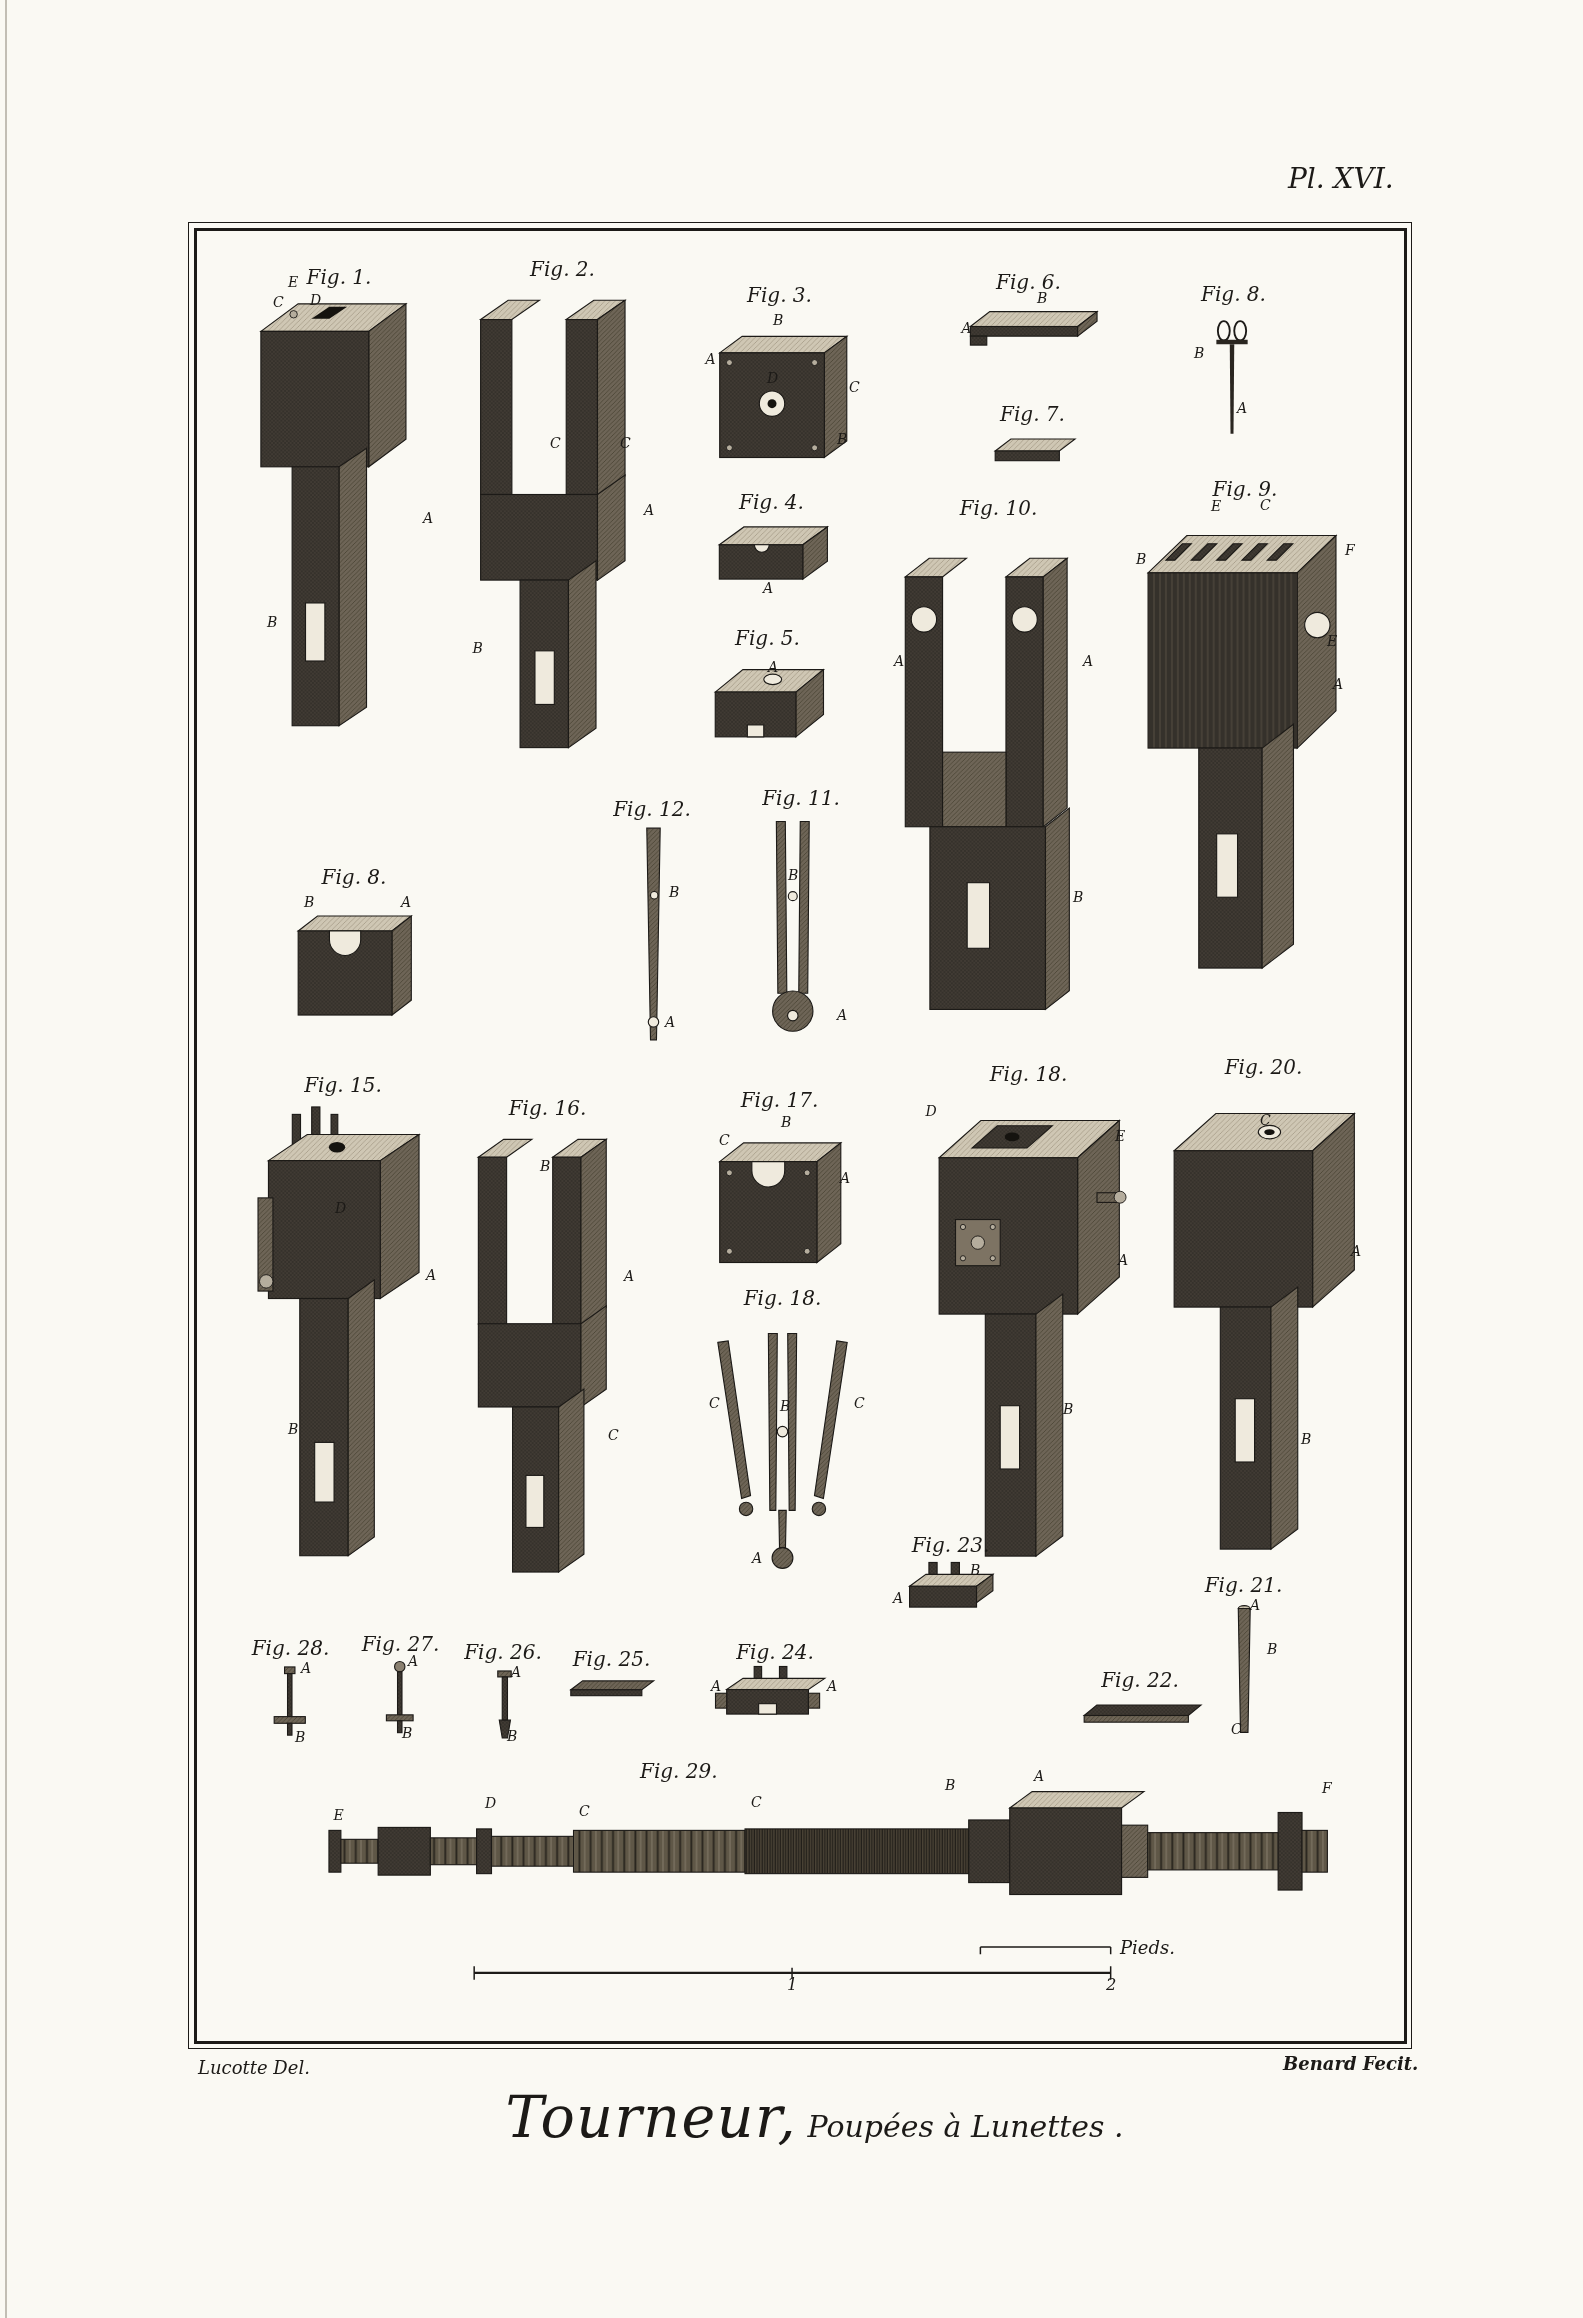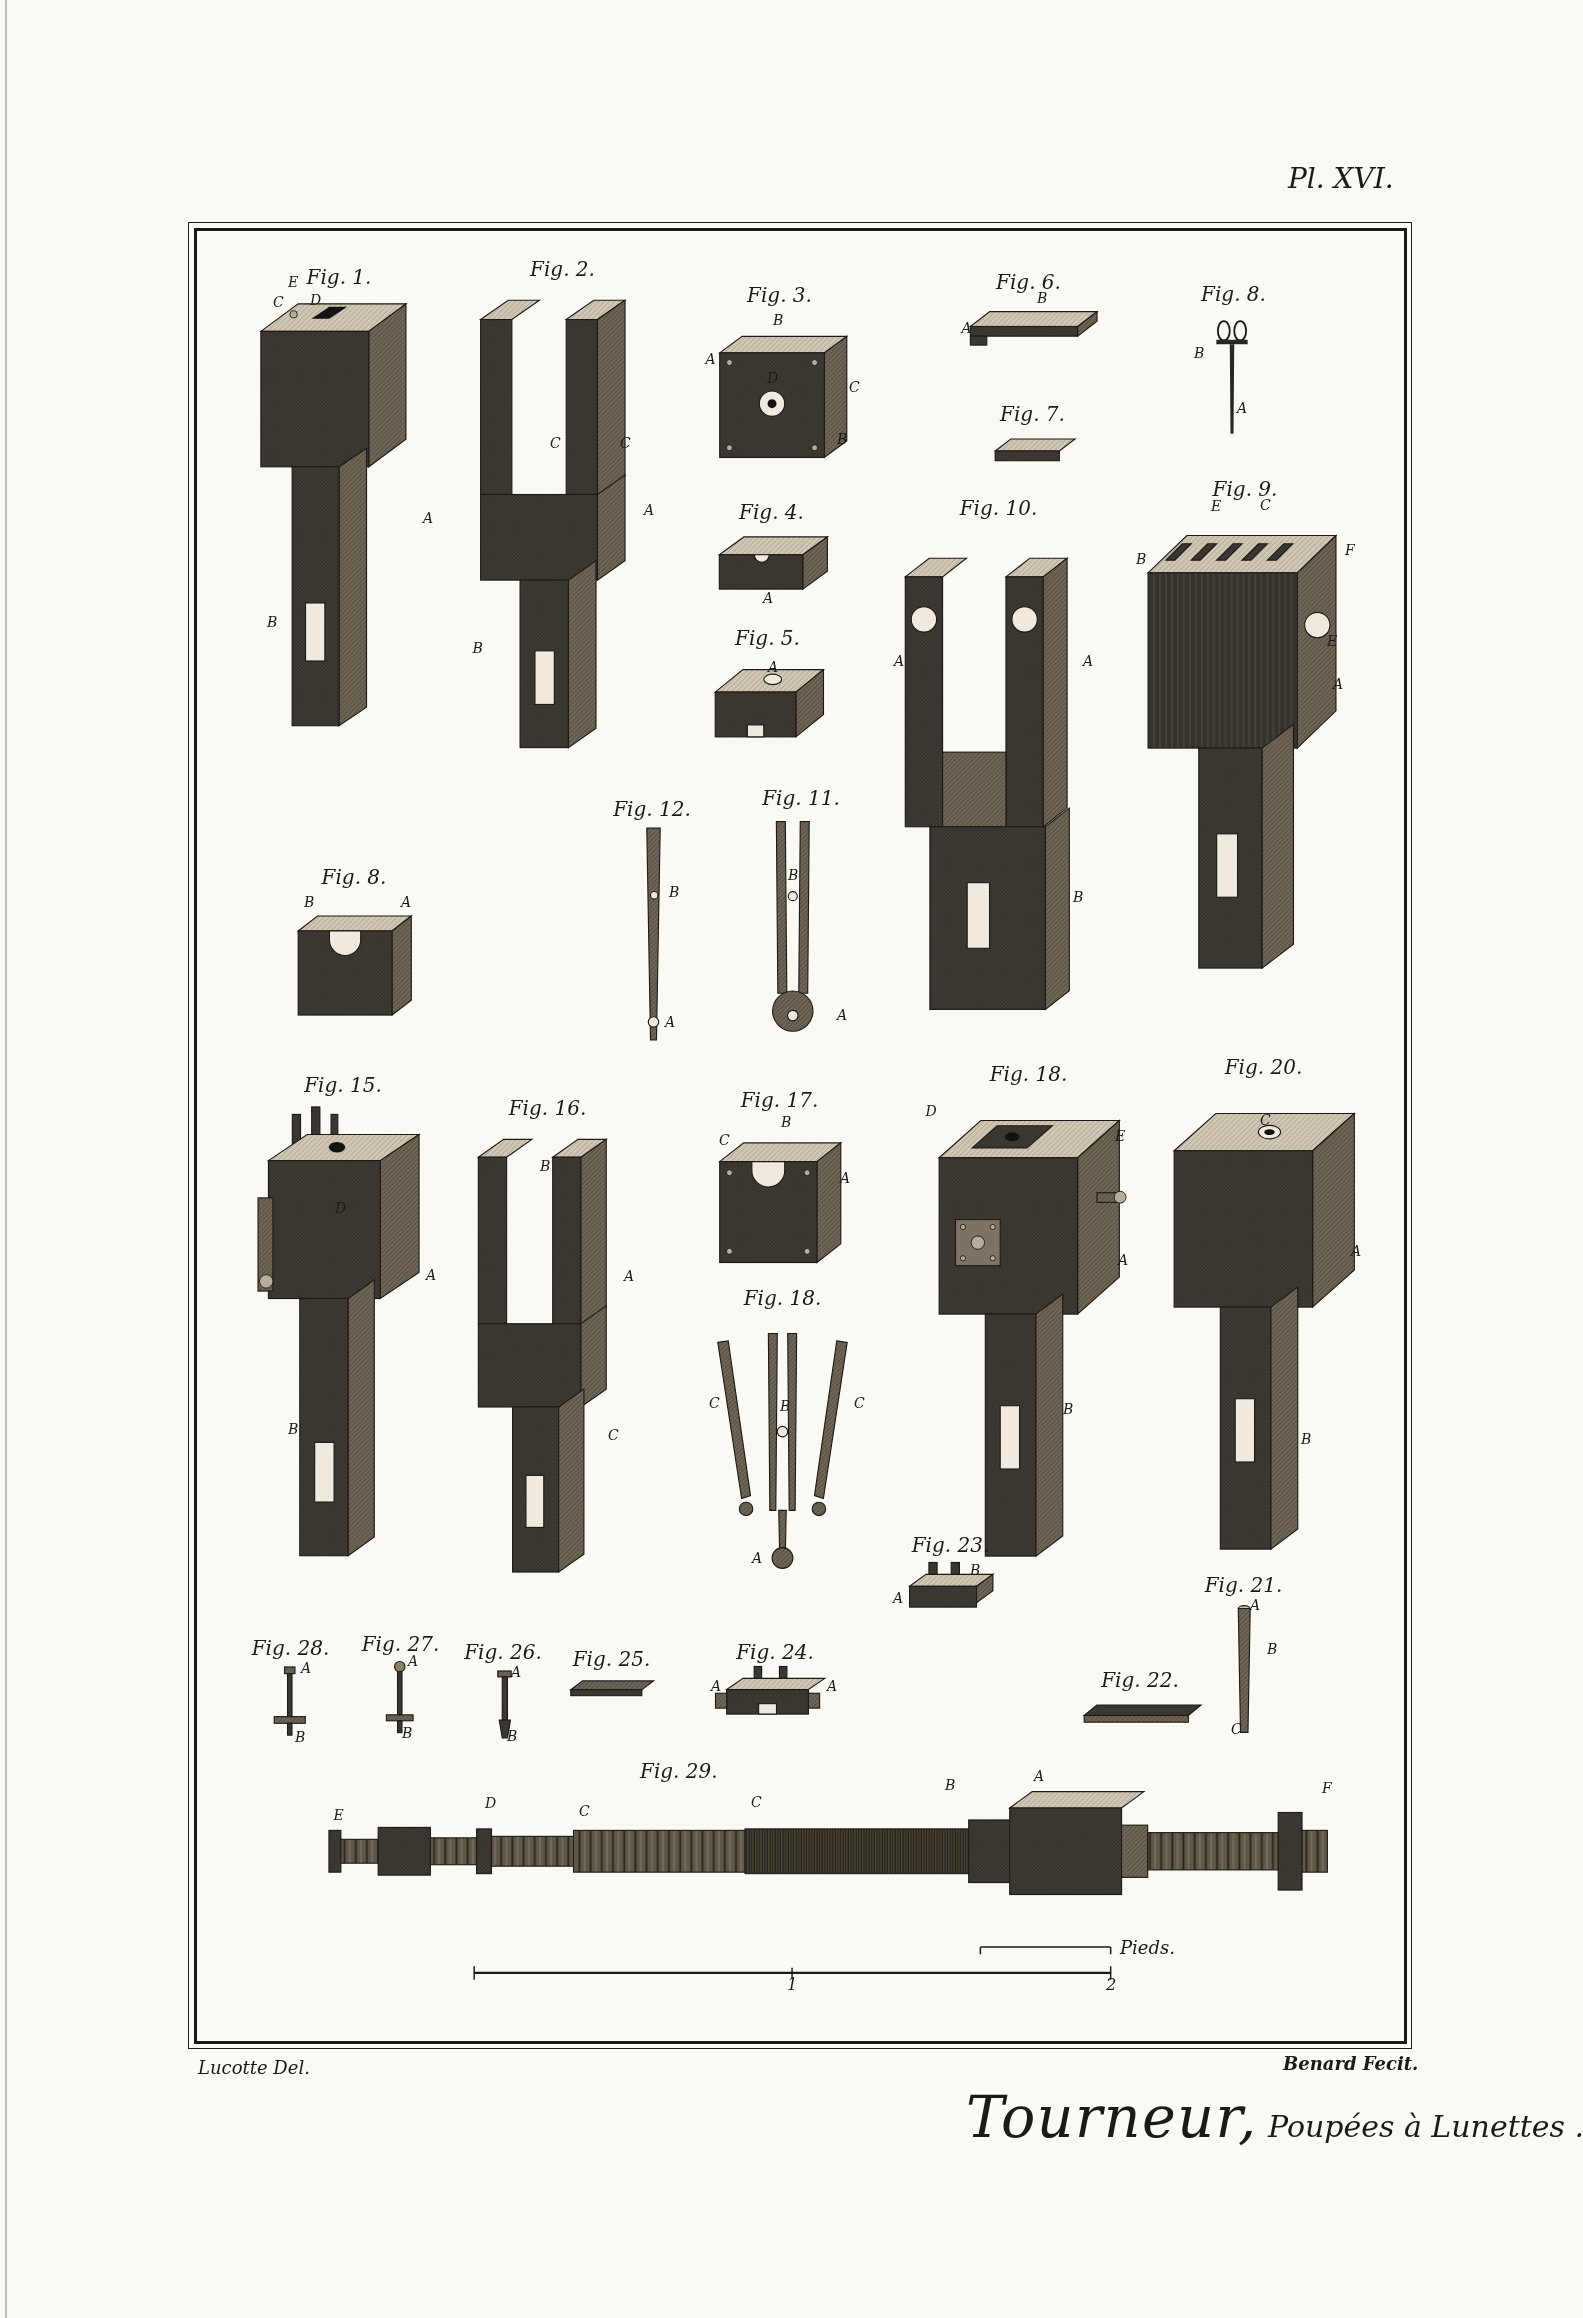"Fig. 4." div.fig { top: 500px -> 490px }
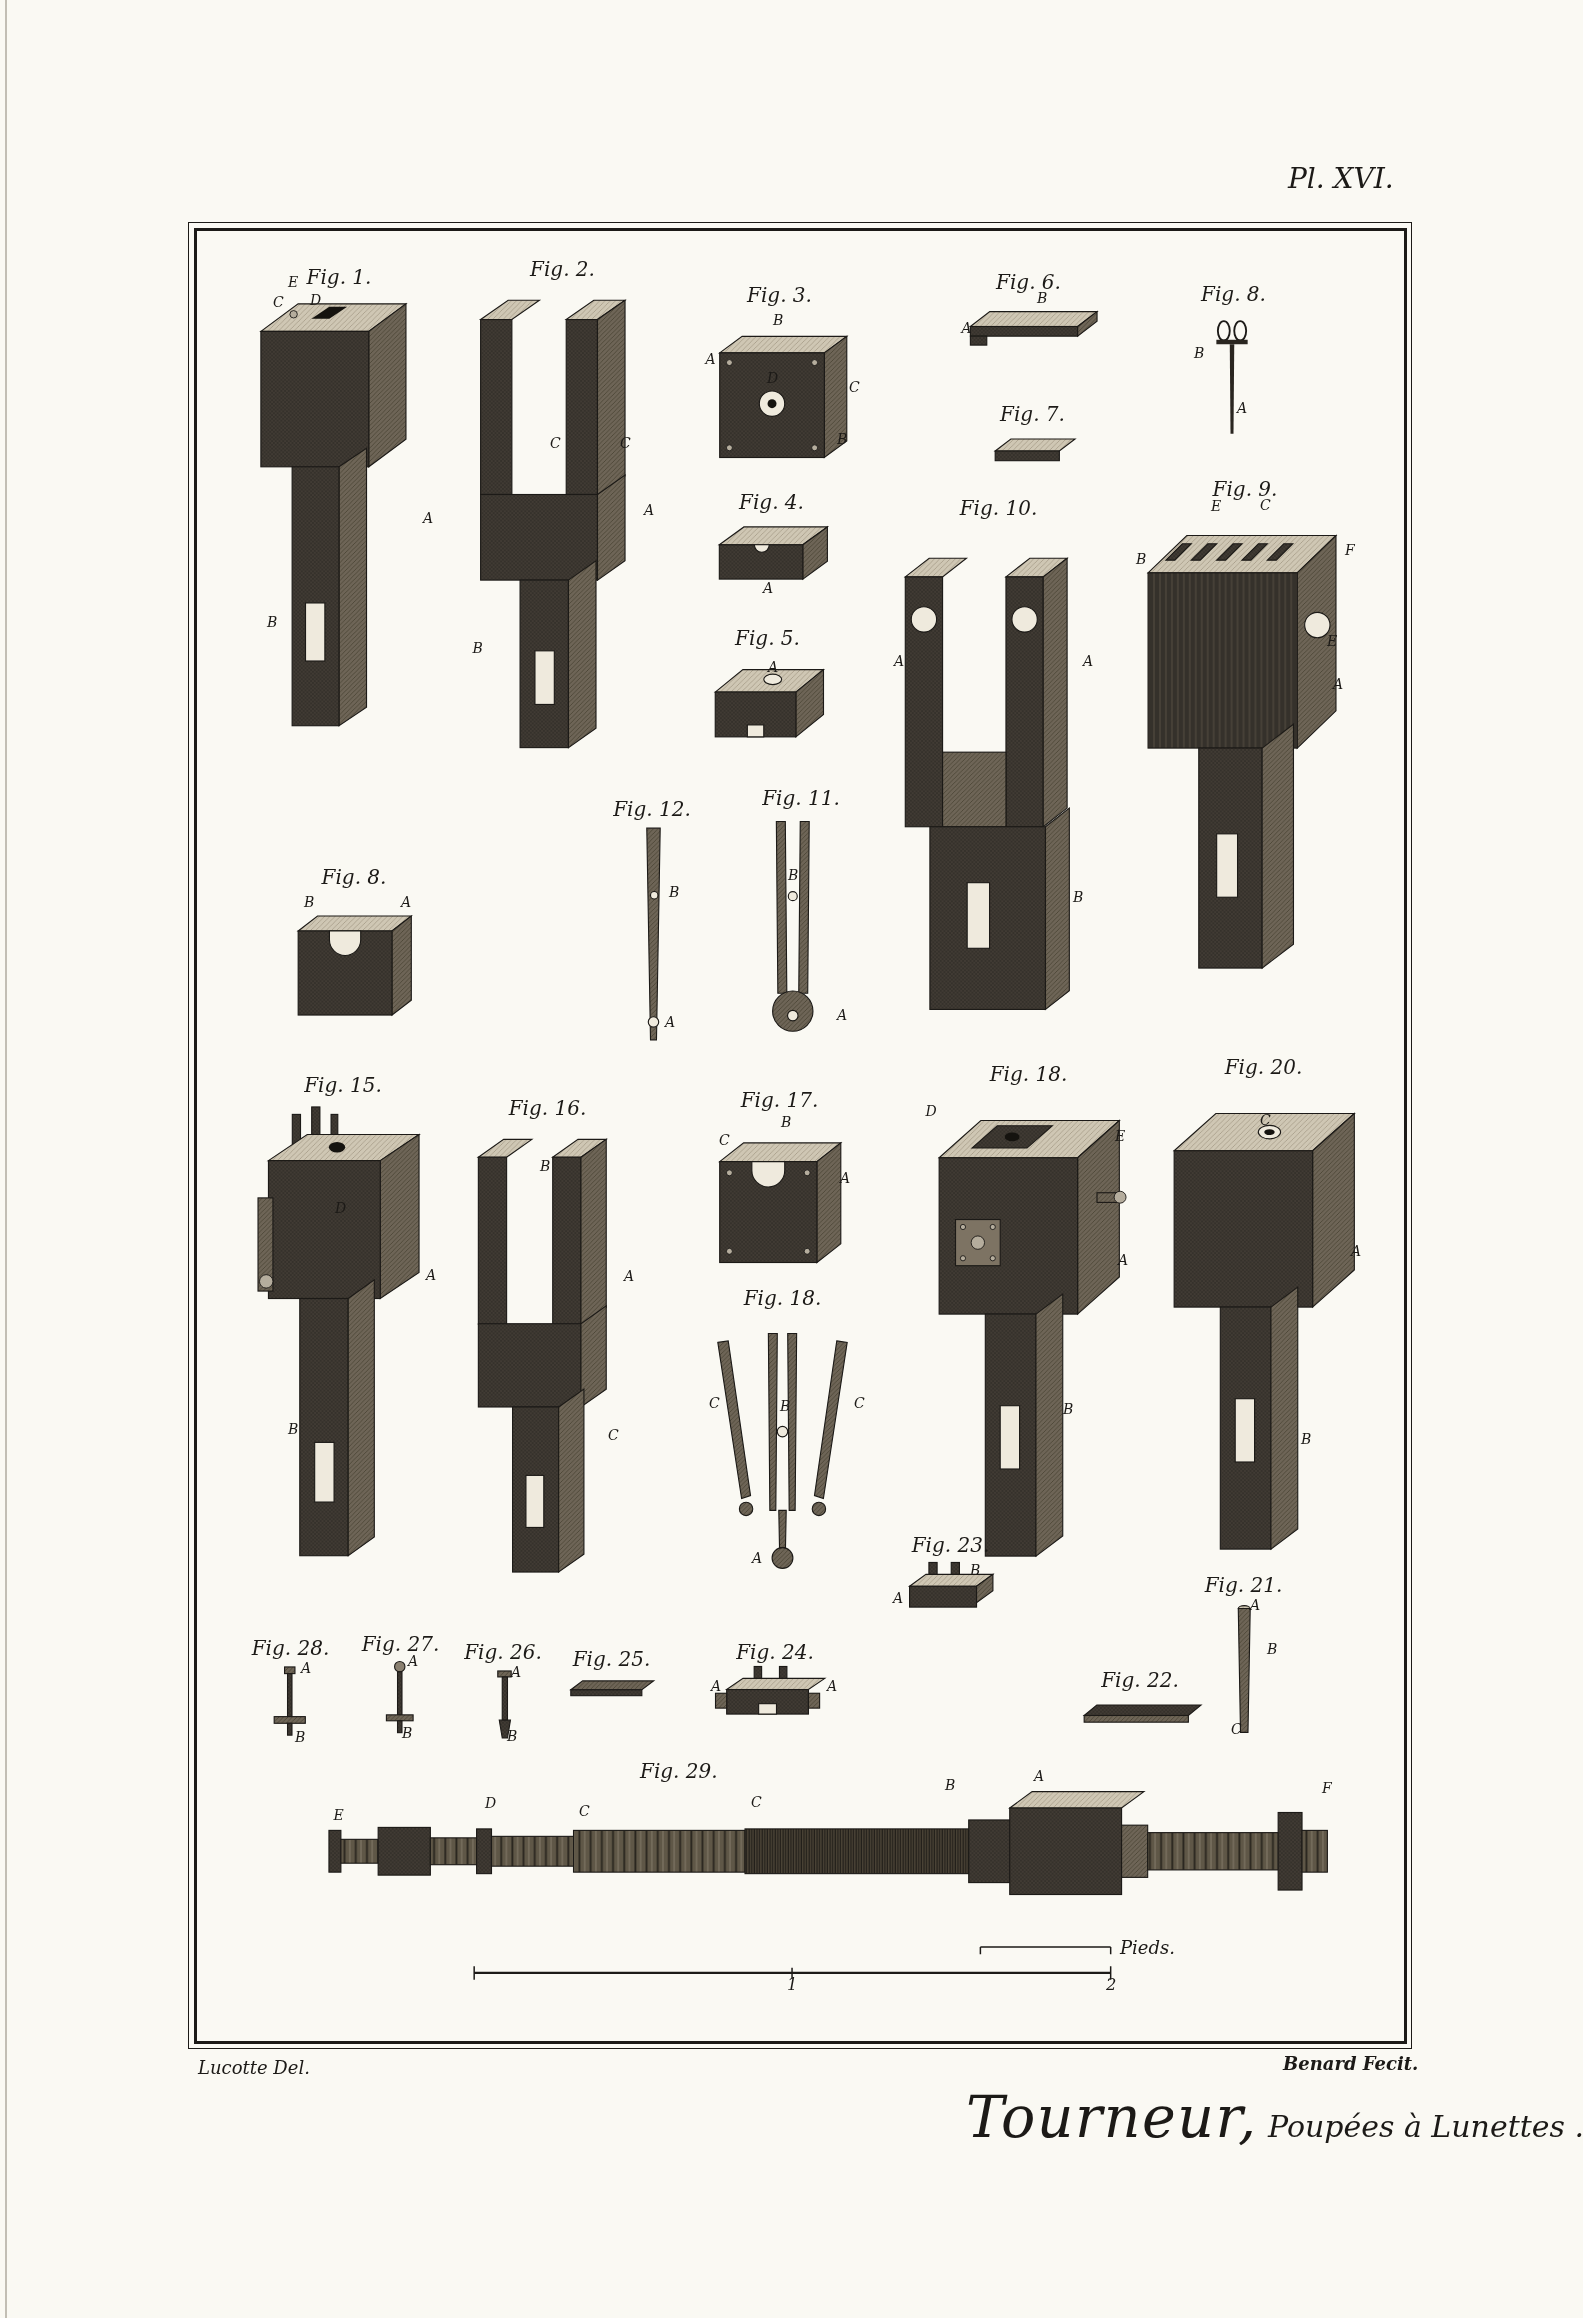"Tourneur, Poupées à Lunettes ." .title-row { text-align: right -> center }
